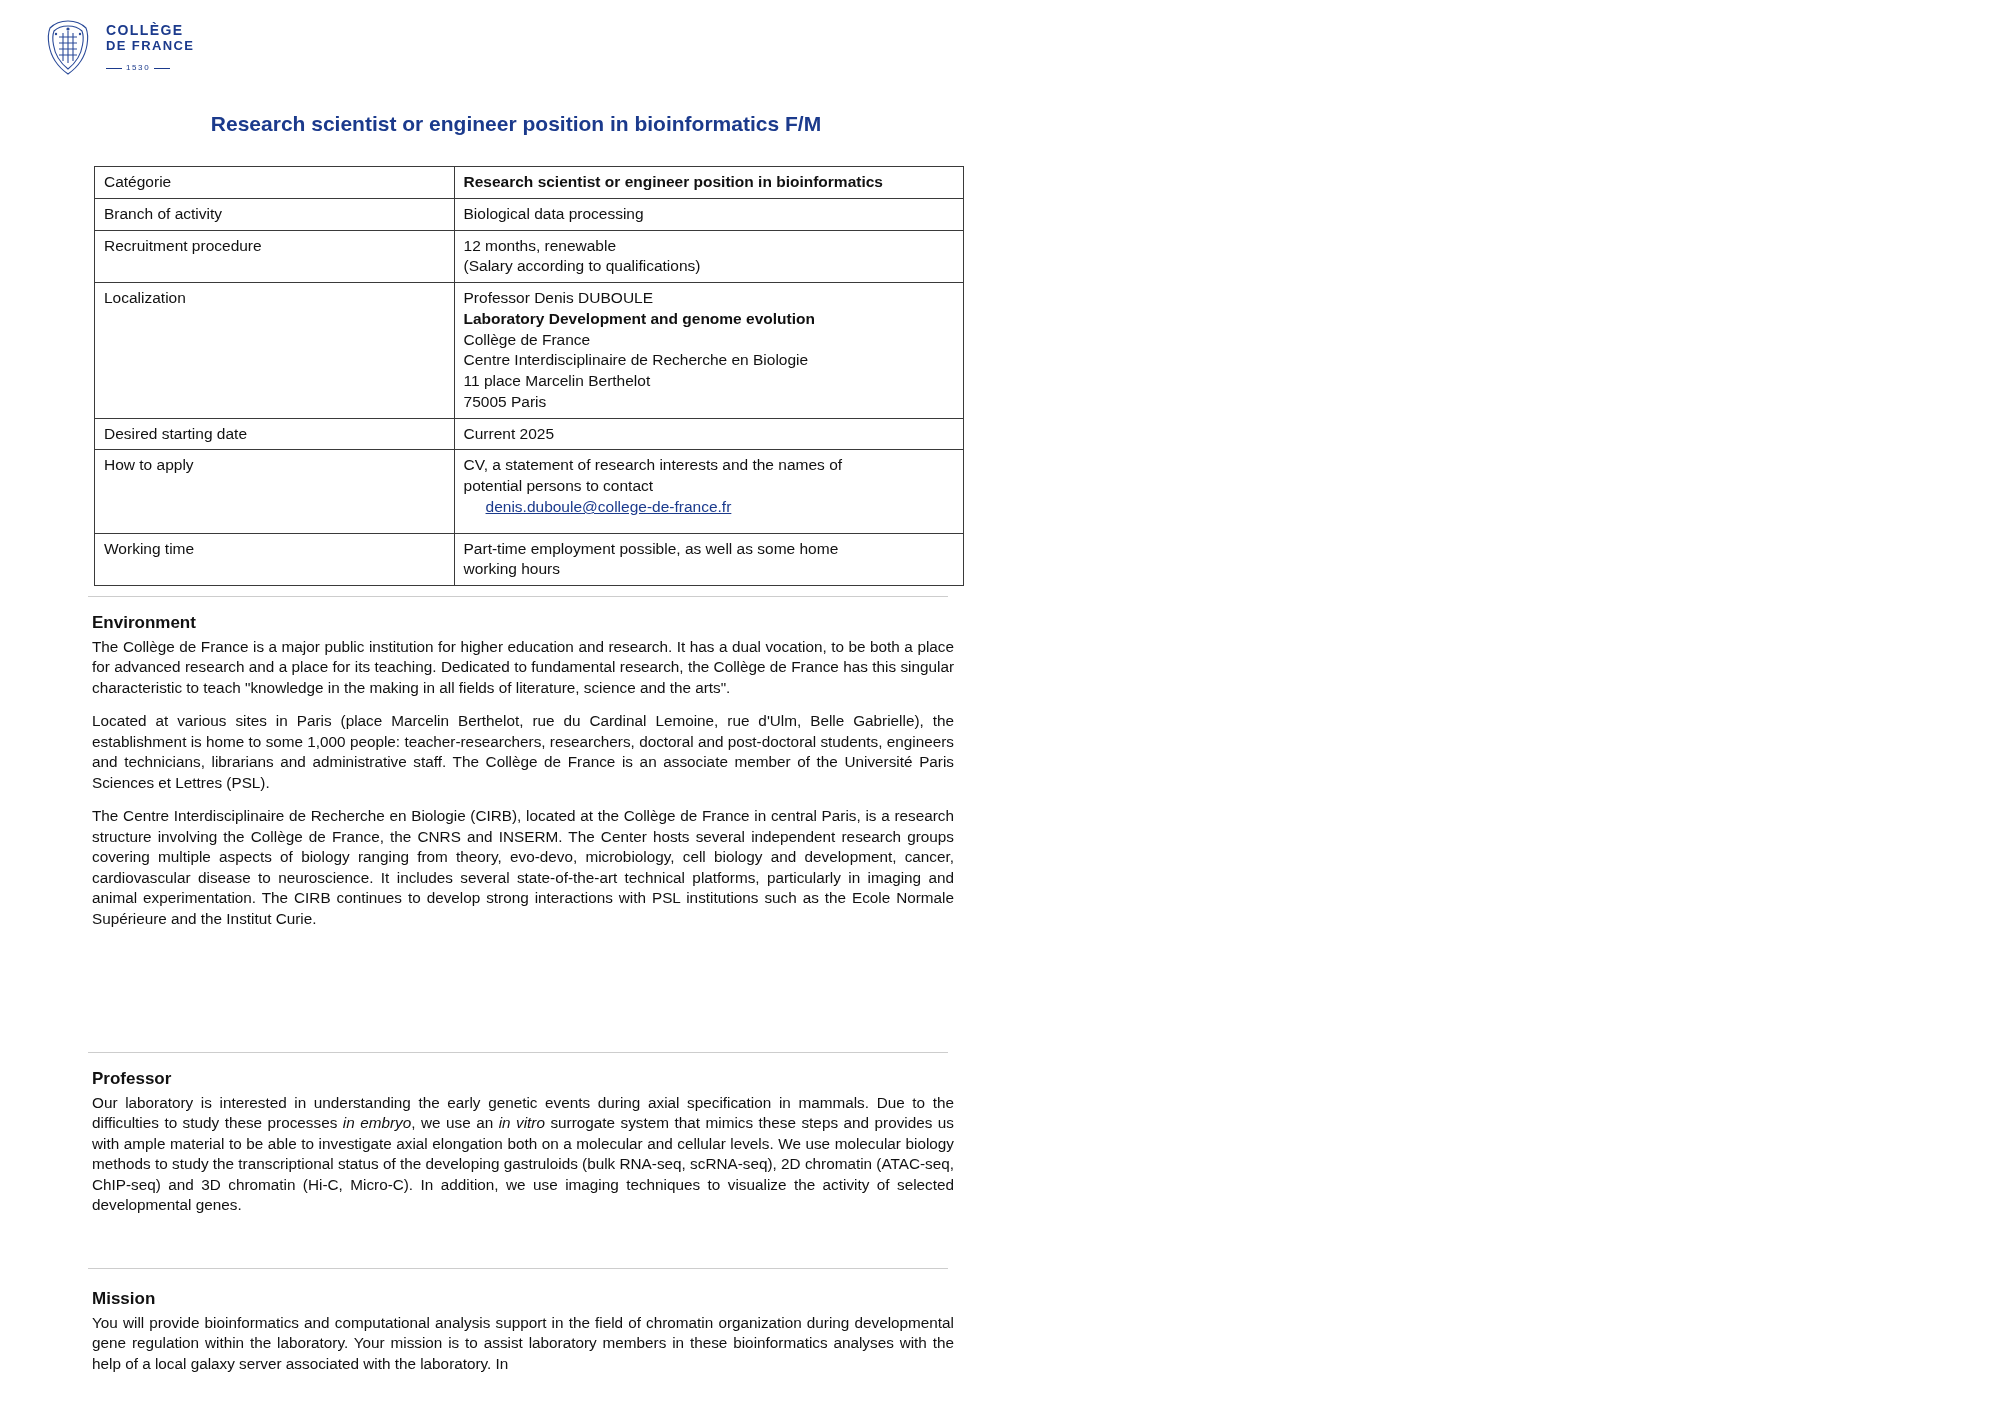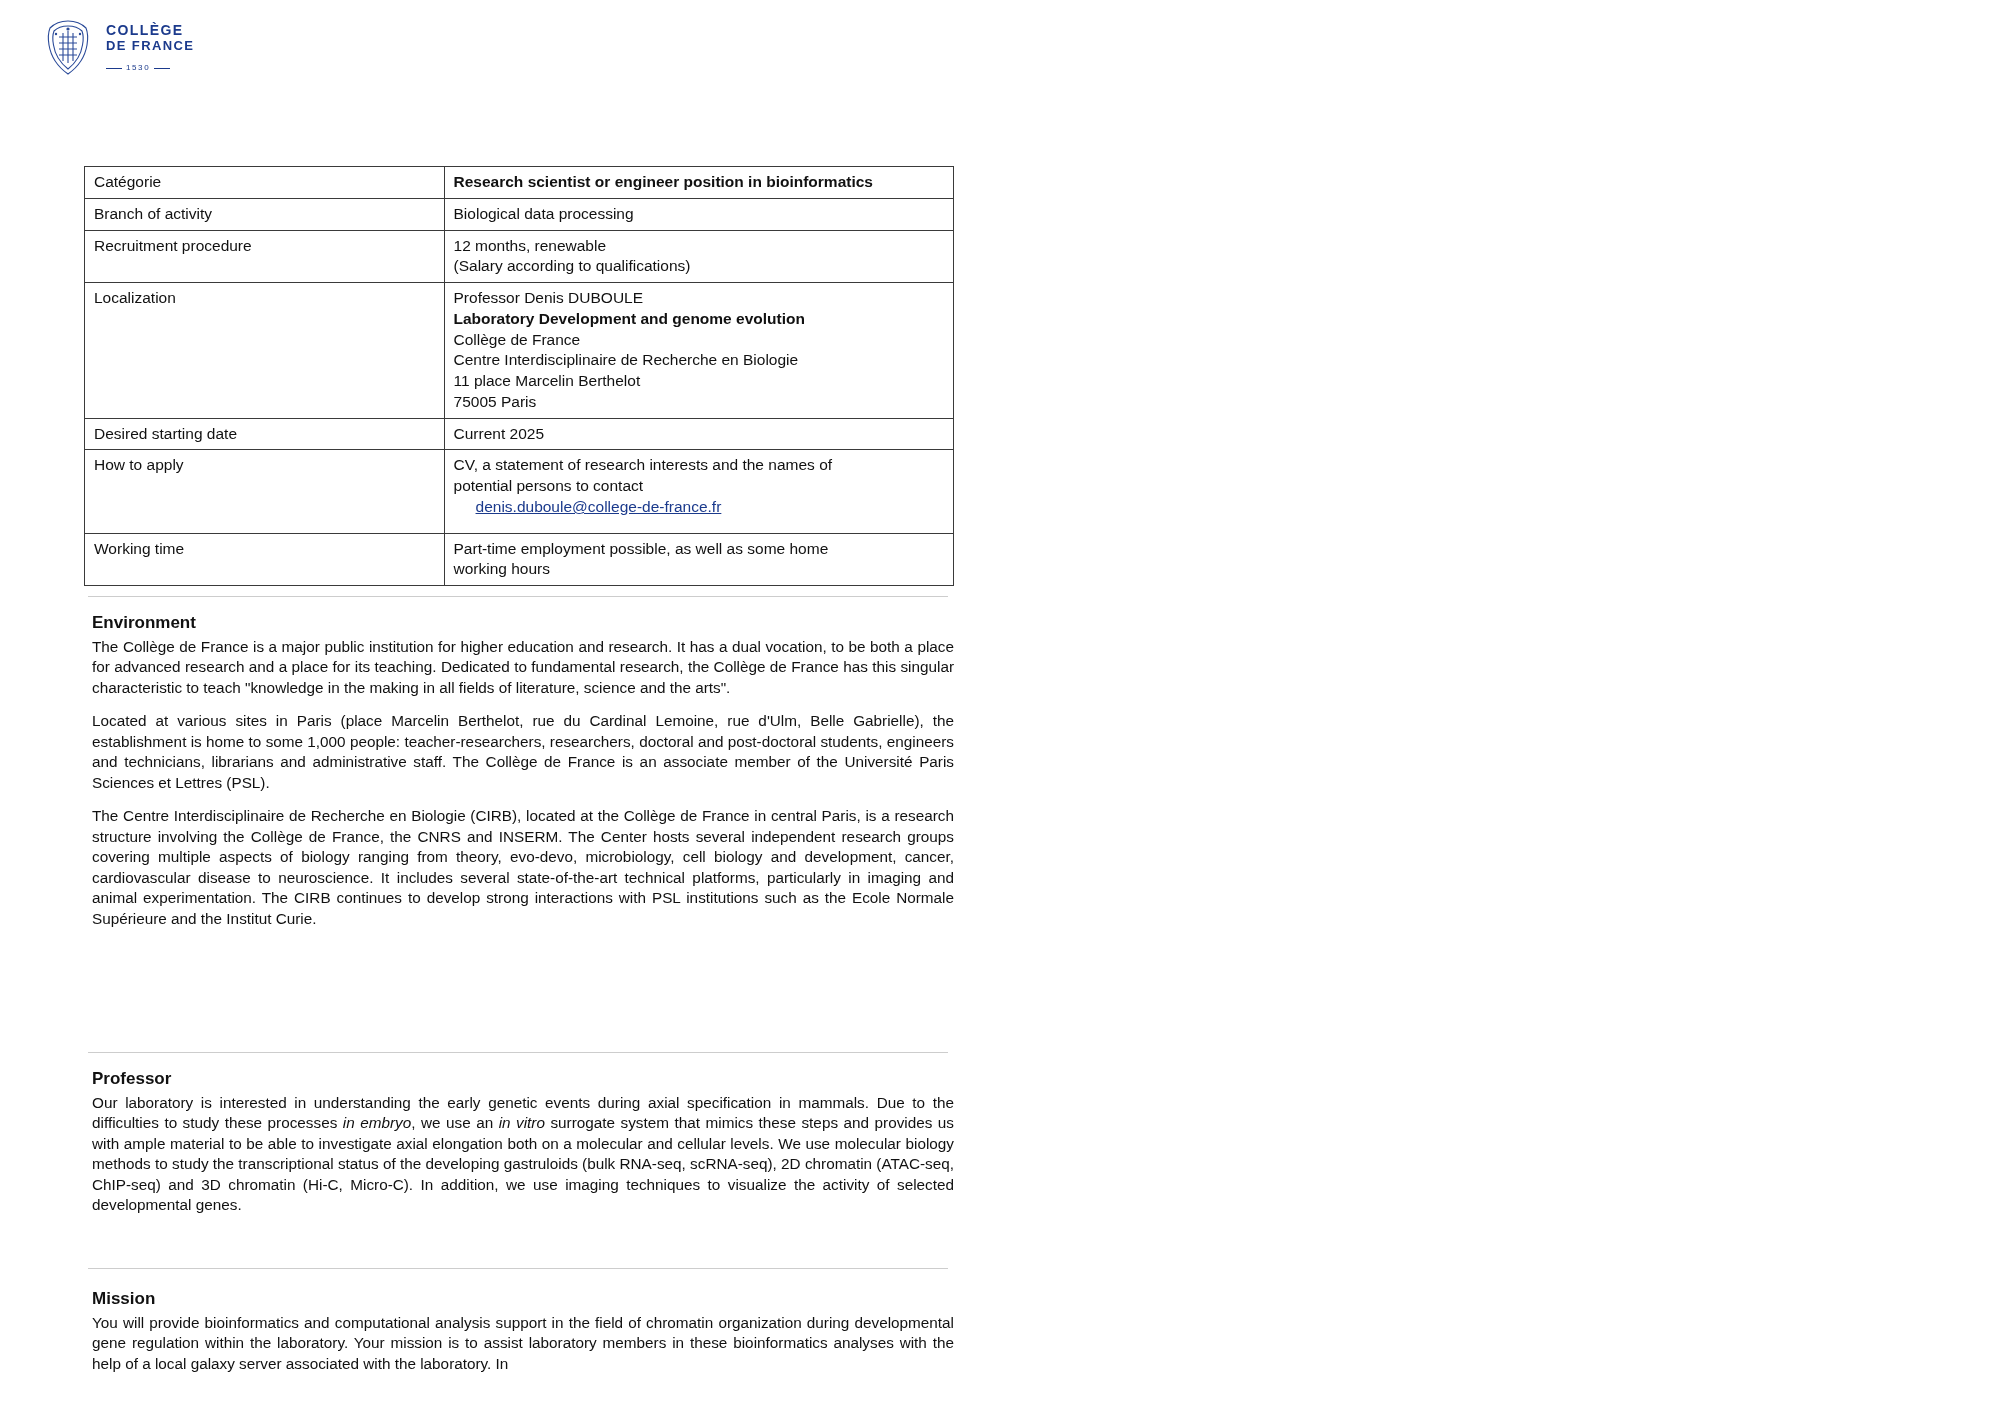"Research scientist or engineer position in bioinformatics F/M" div.doc-title { html: none -> <div>Research scientist or engineer position in bioinformatics F/M</div> }
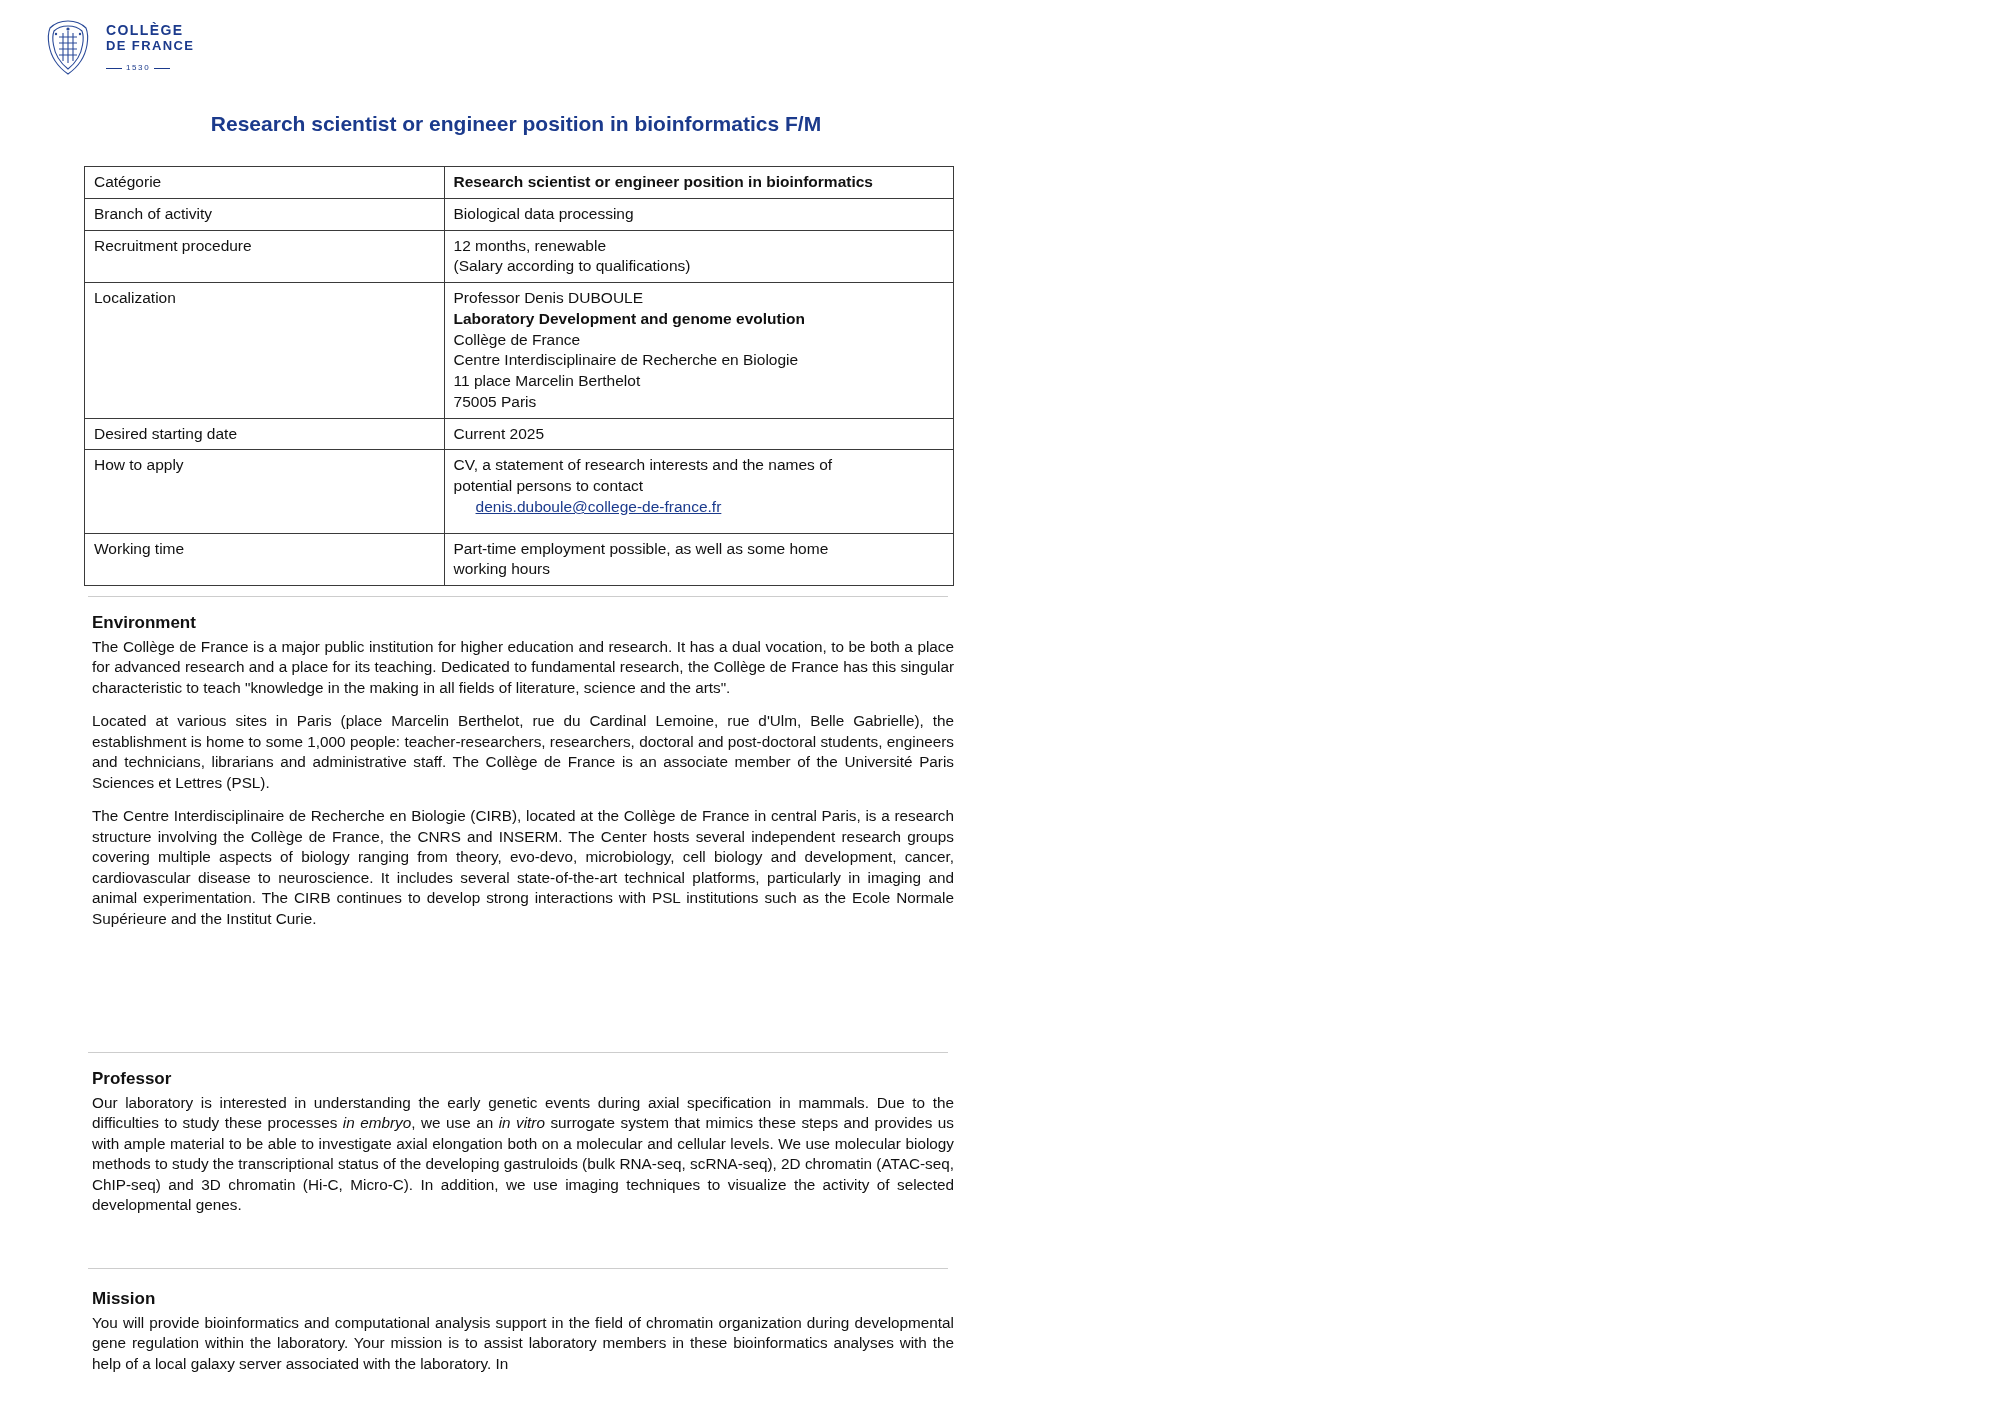"Catégorie" table.info { left: 84px -> 94px }
